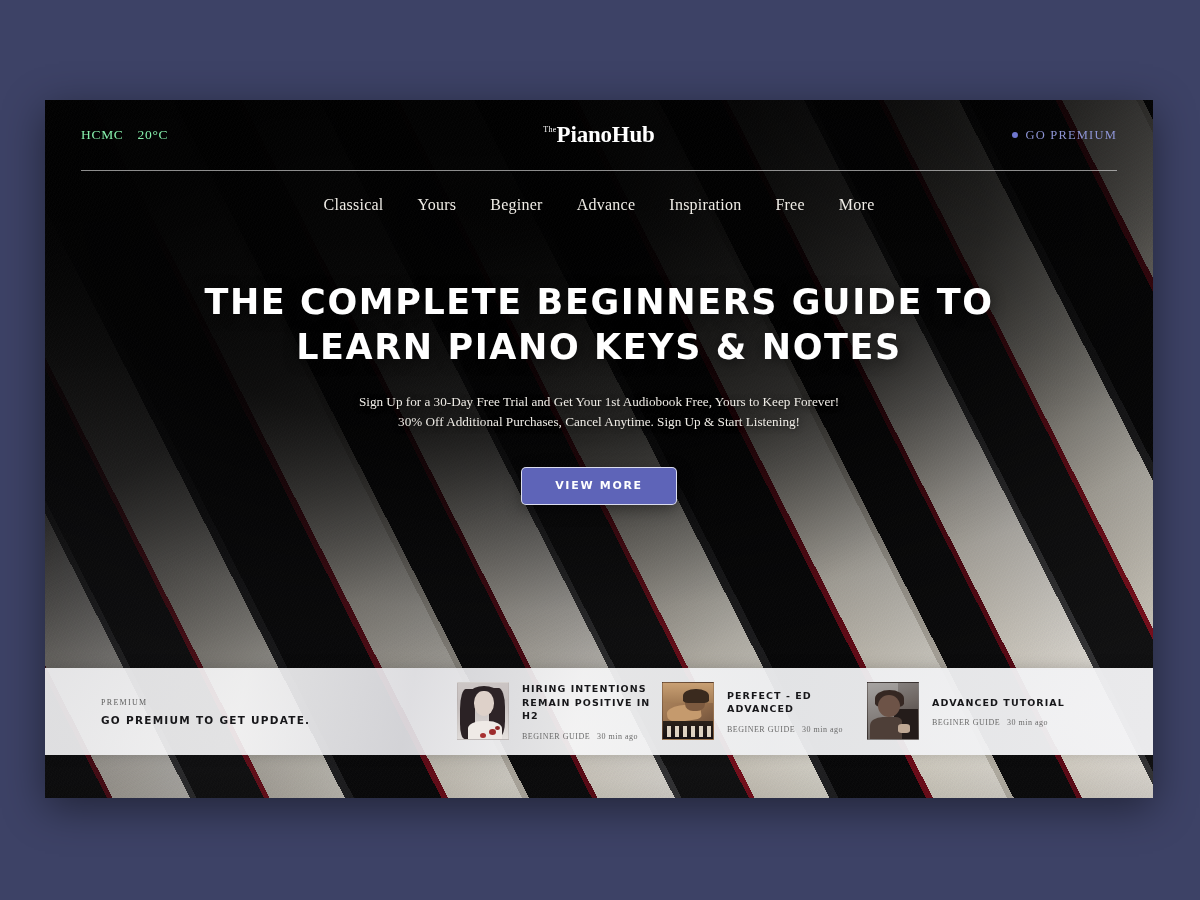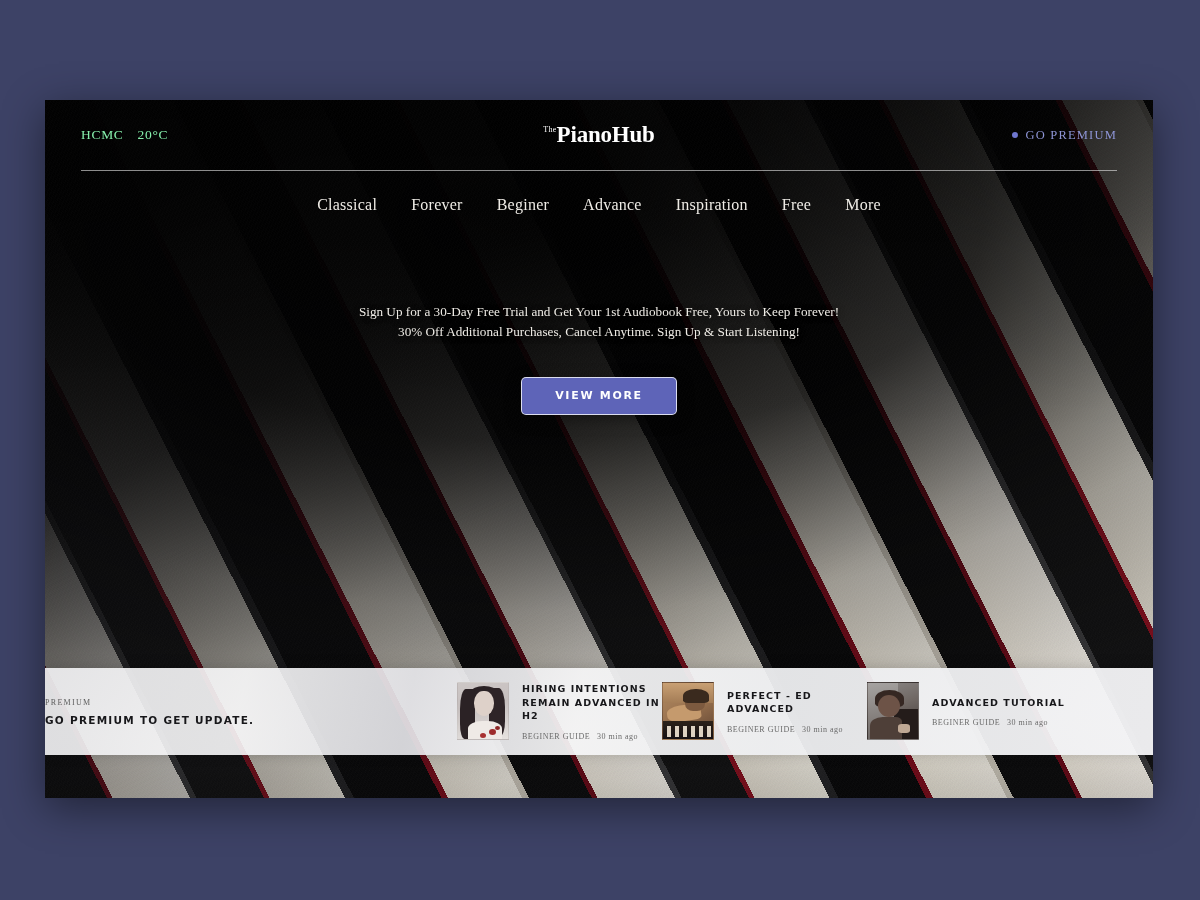"Forever" a { text: Forever -> Yours }
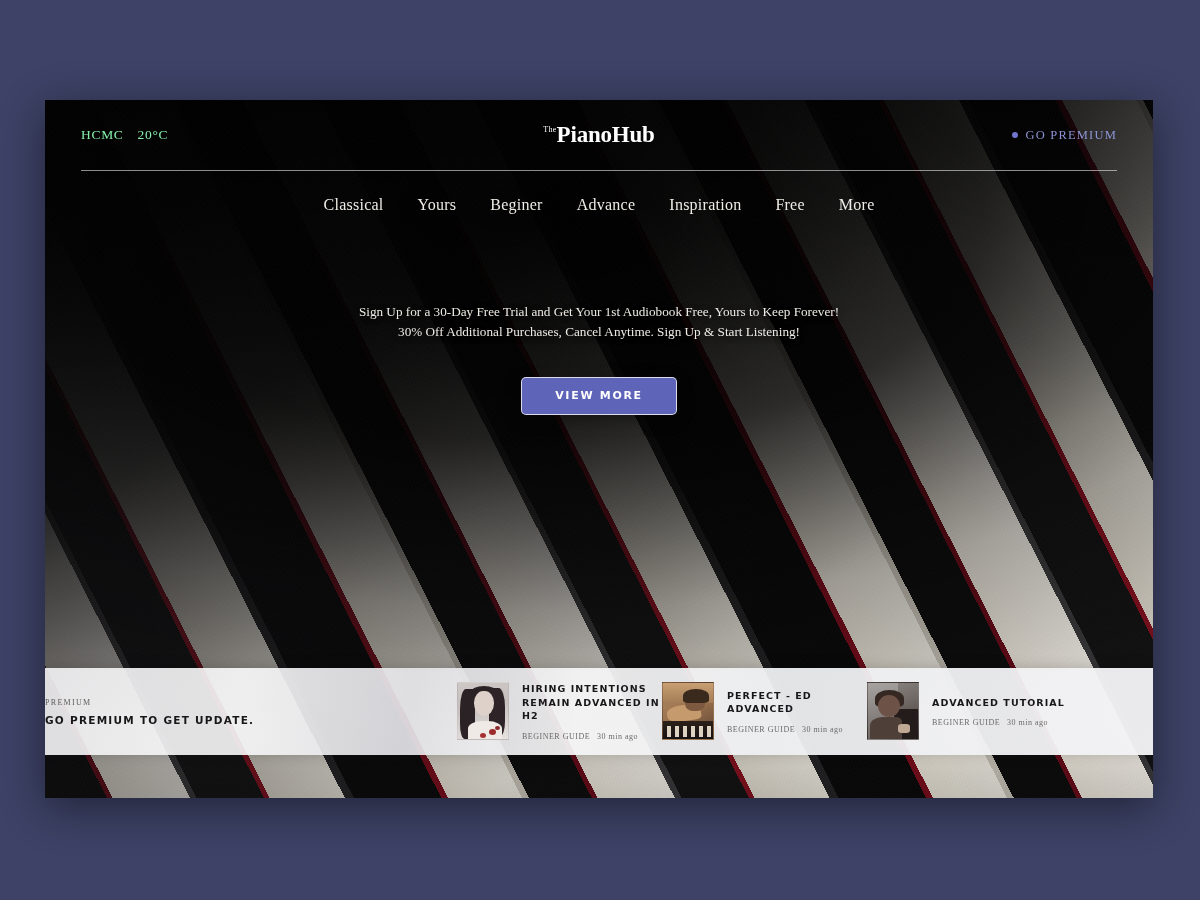"THE COMPLETE BEGINNERS GUIDE TO" h1.headline { html: none -> <h1> <span>THE COMPLETE BEGINNERS GUIDE TO</span> <span>LEARN PIANO KEYS &amp; NOTES</span> </h1> }
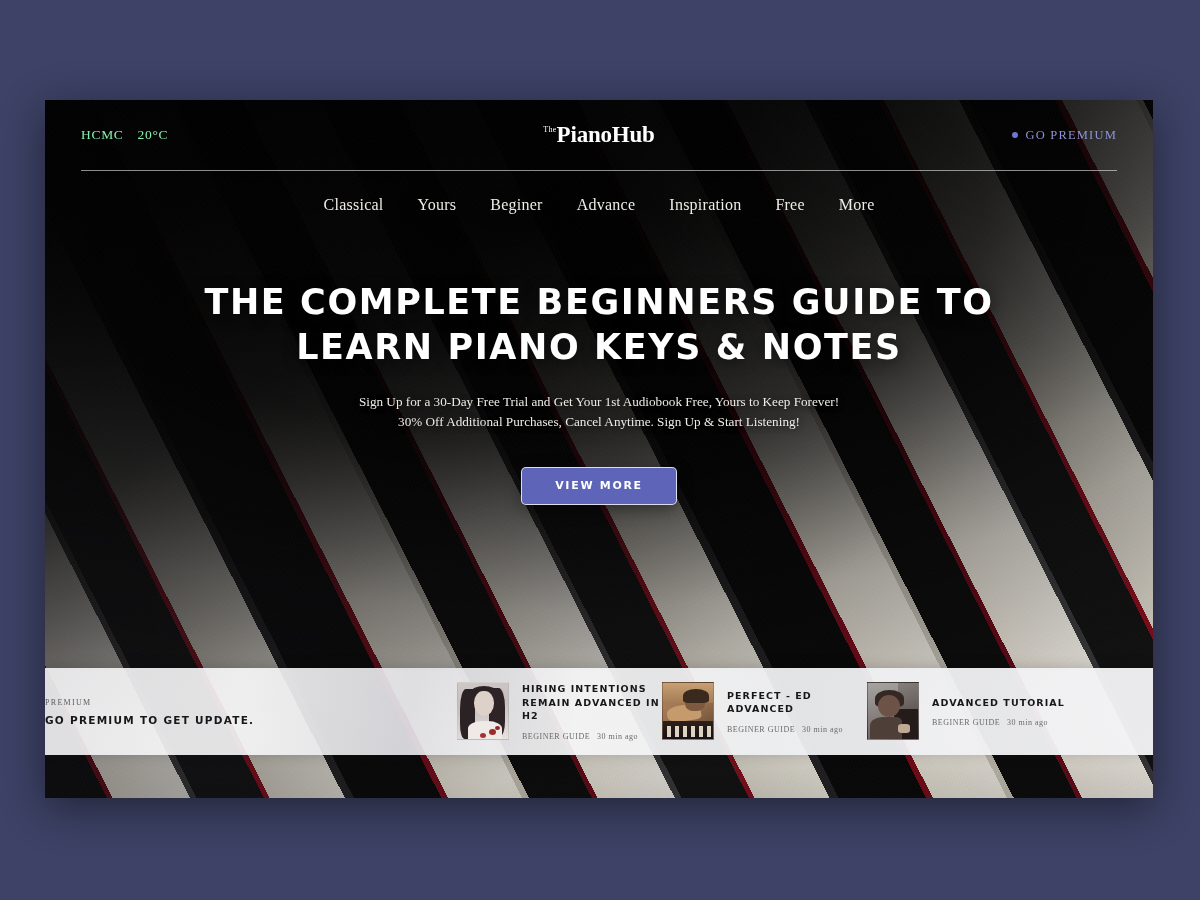"HIRING INTENTIONS REMAIN ADVANCED IN" div.card-title { text: ADVANCED -> POSITIVE }
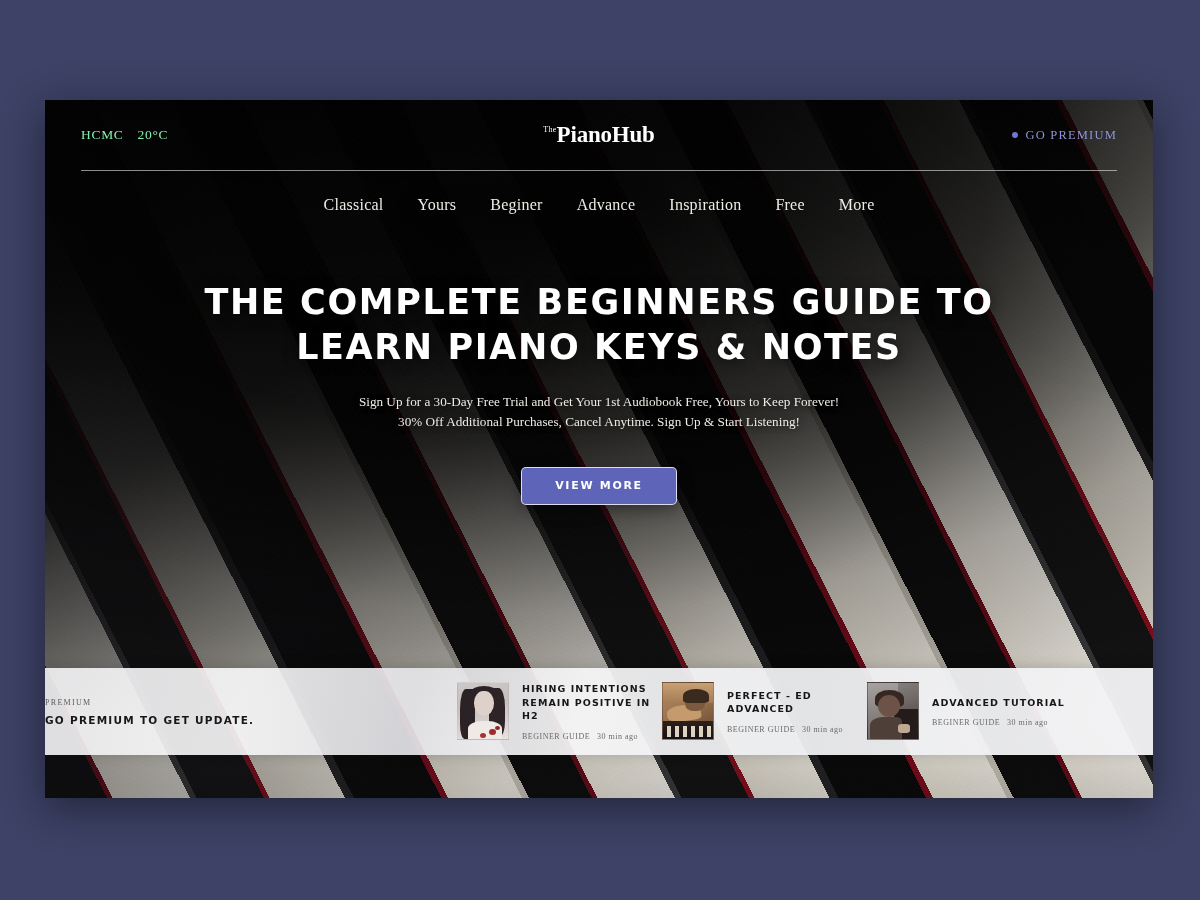"PREMIUM" .promo { padding-left: none -> 56px }
